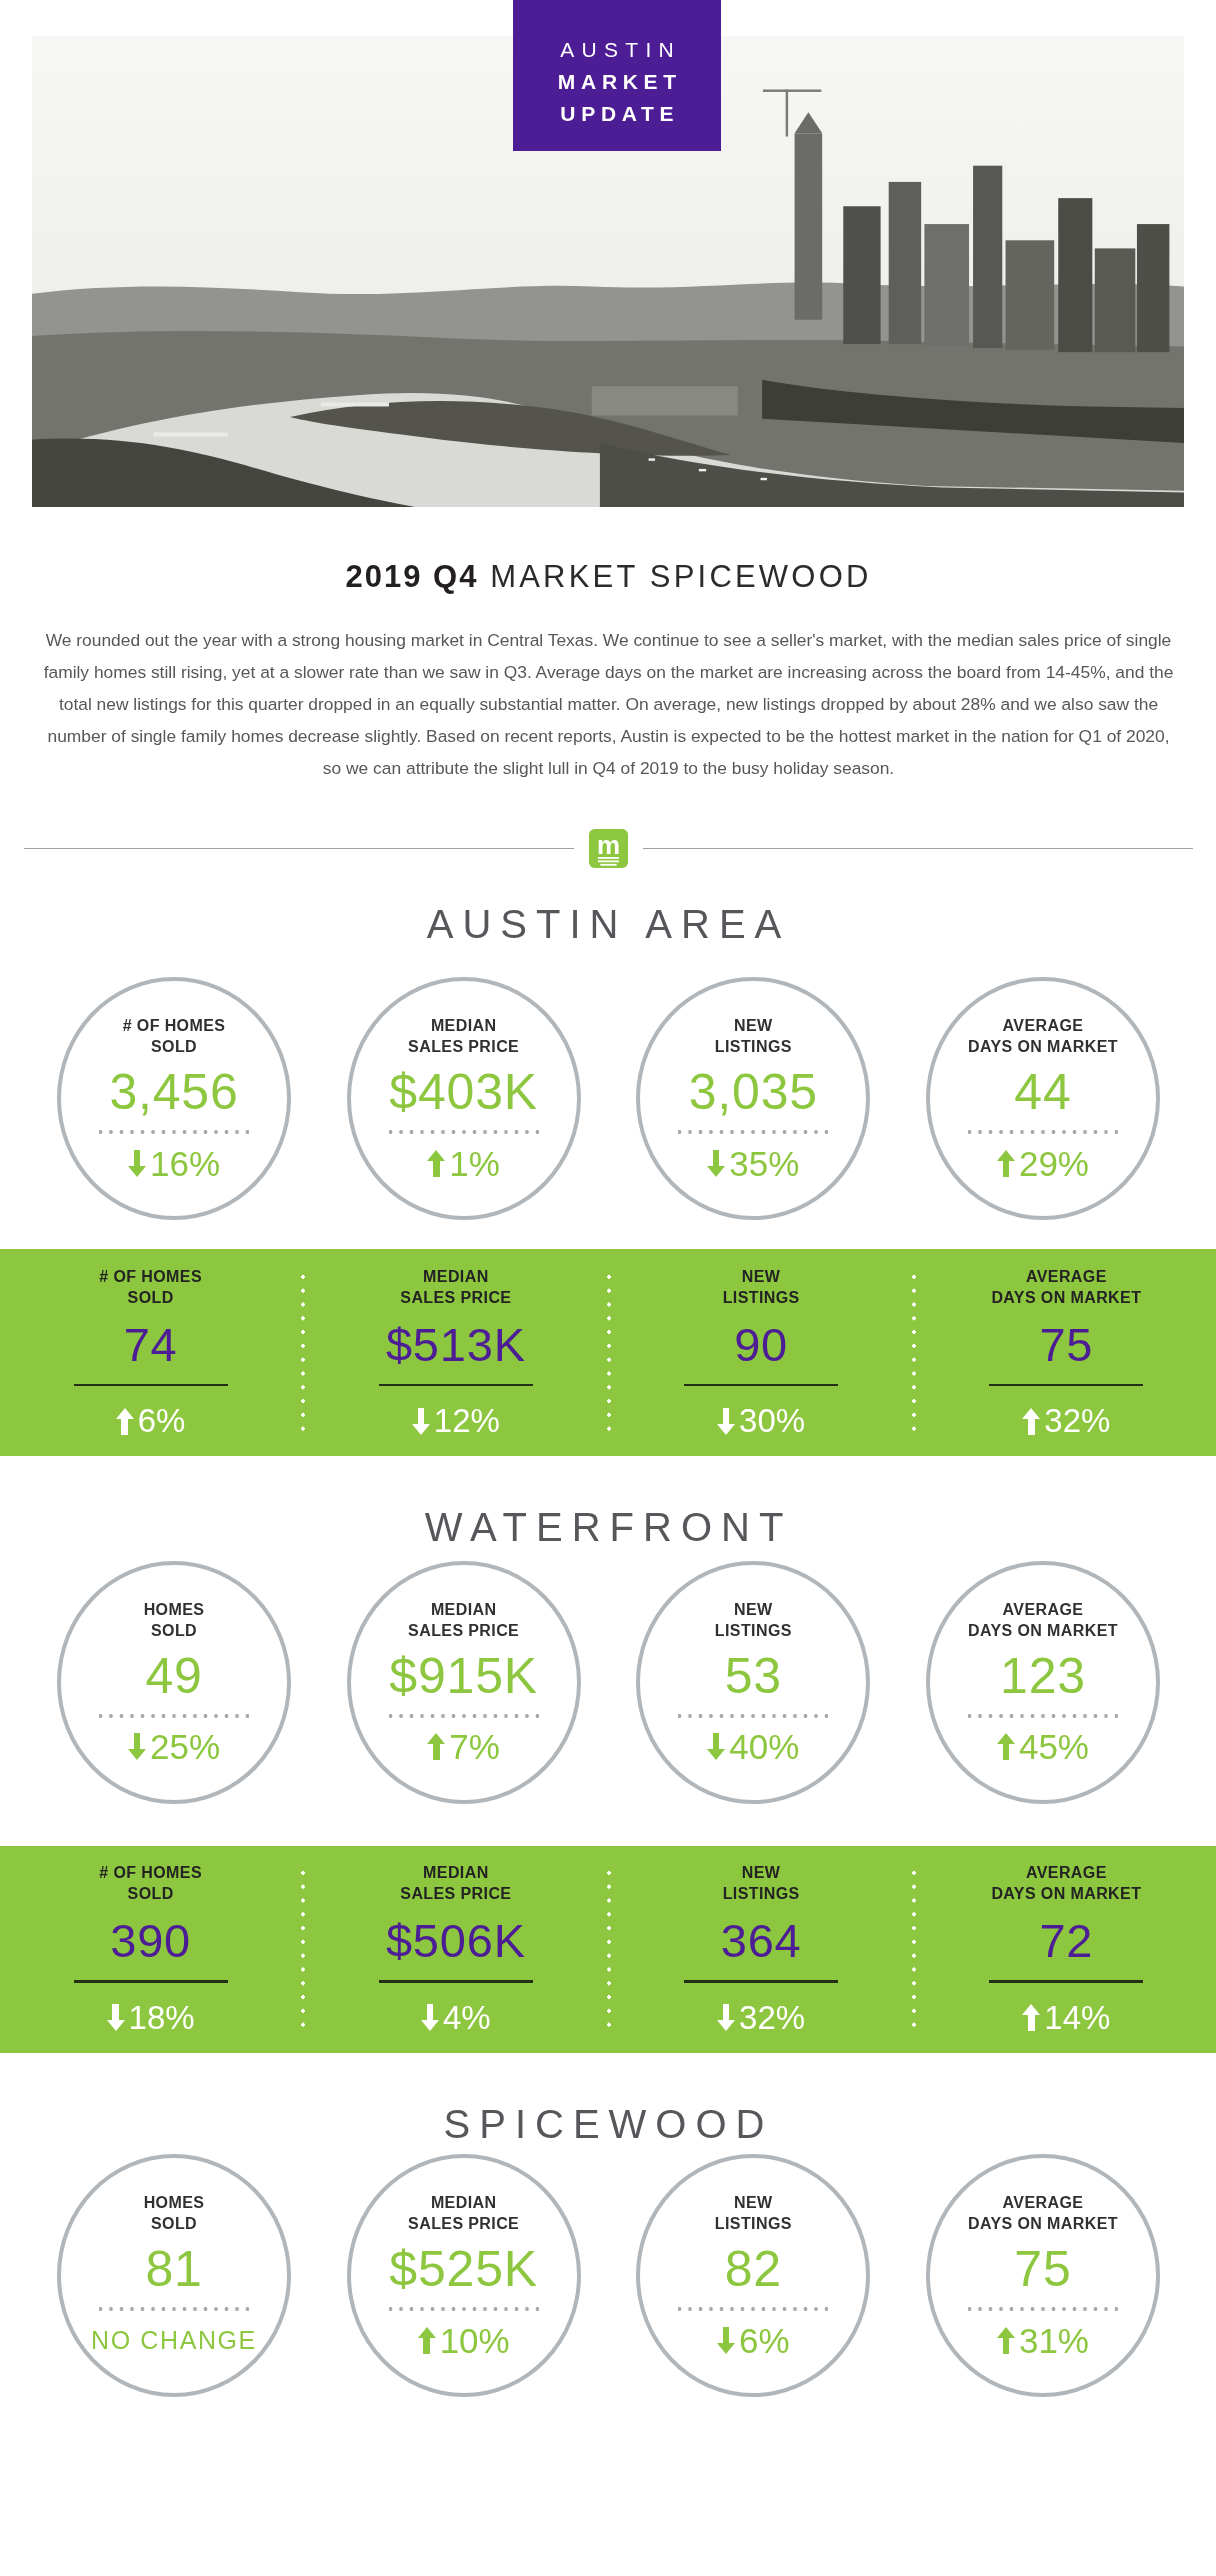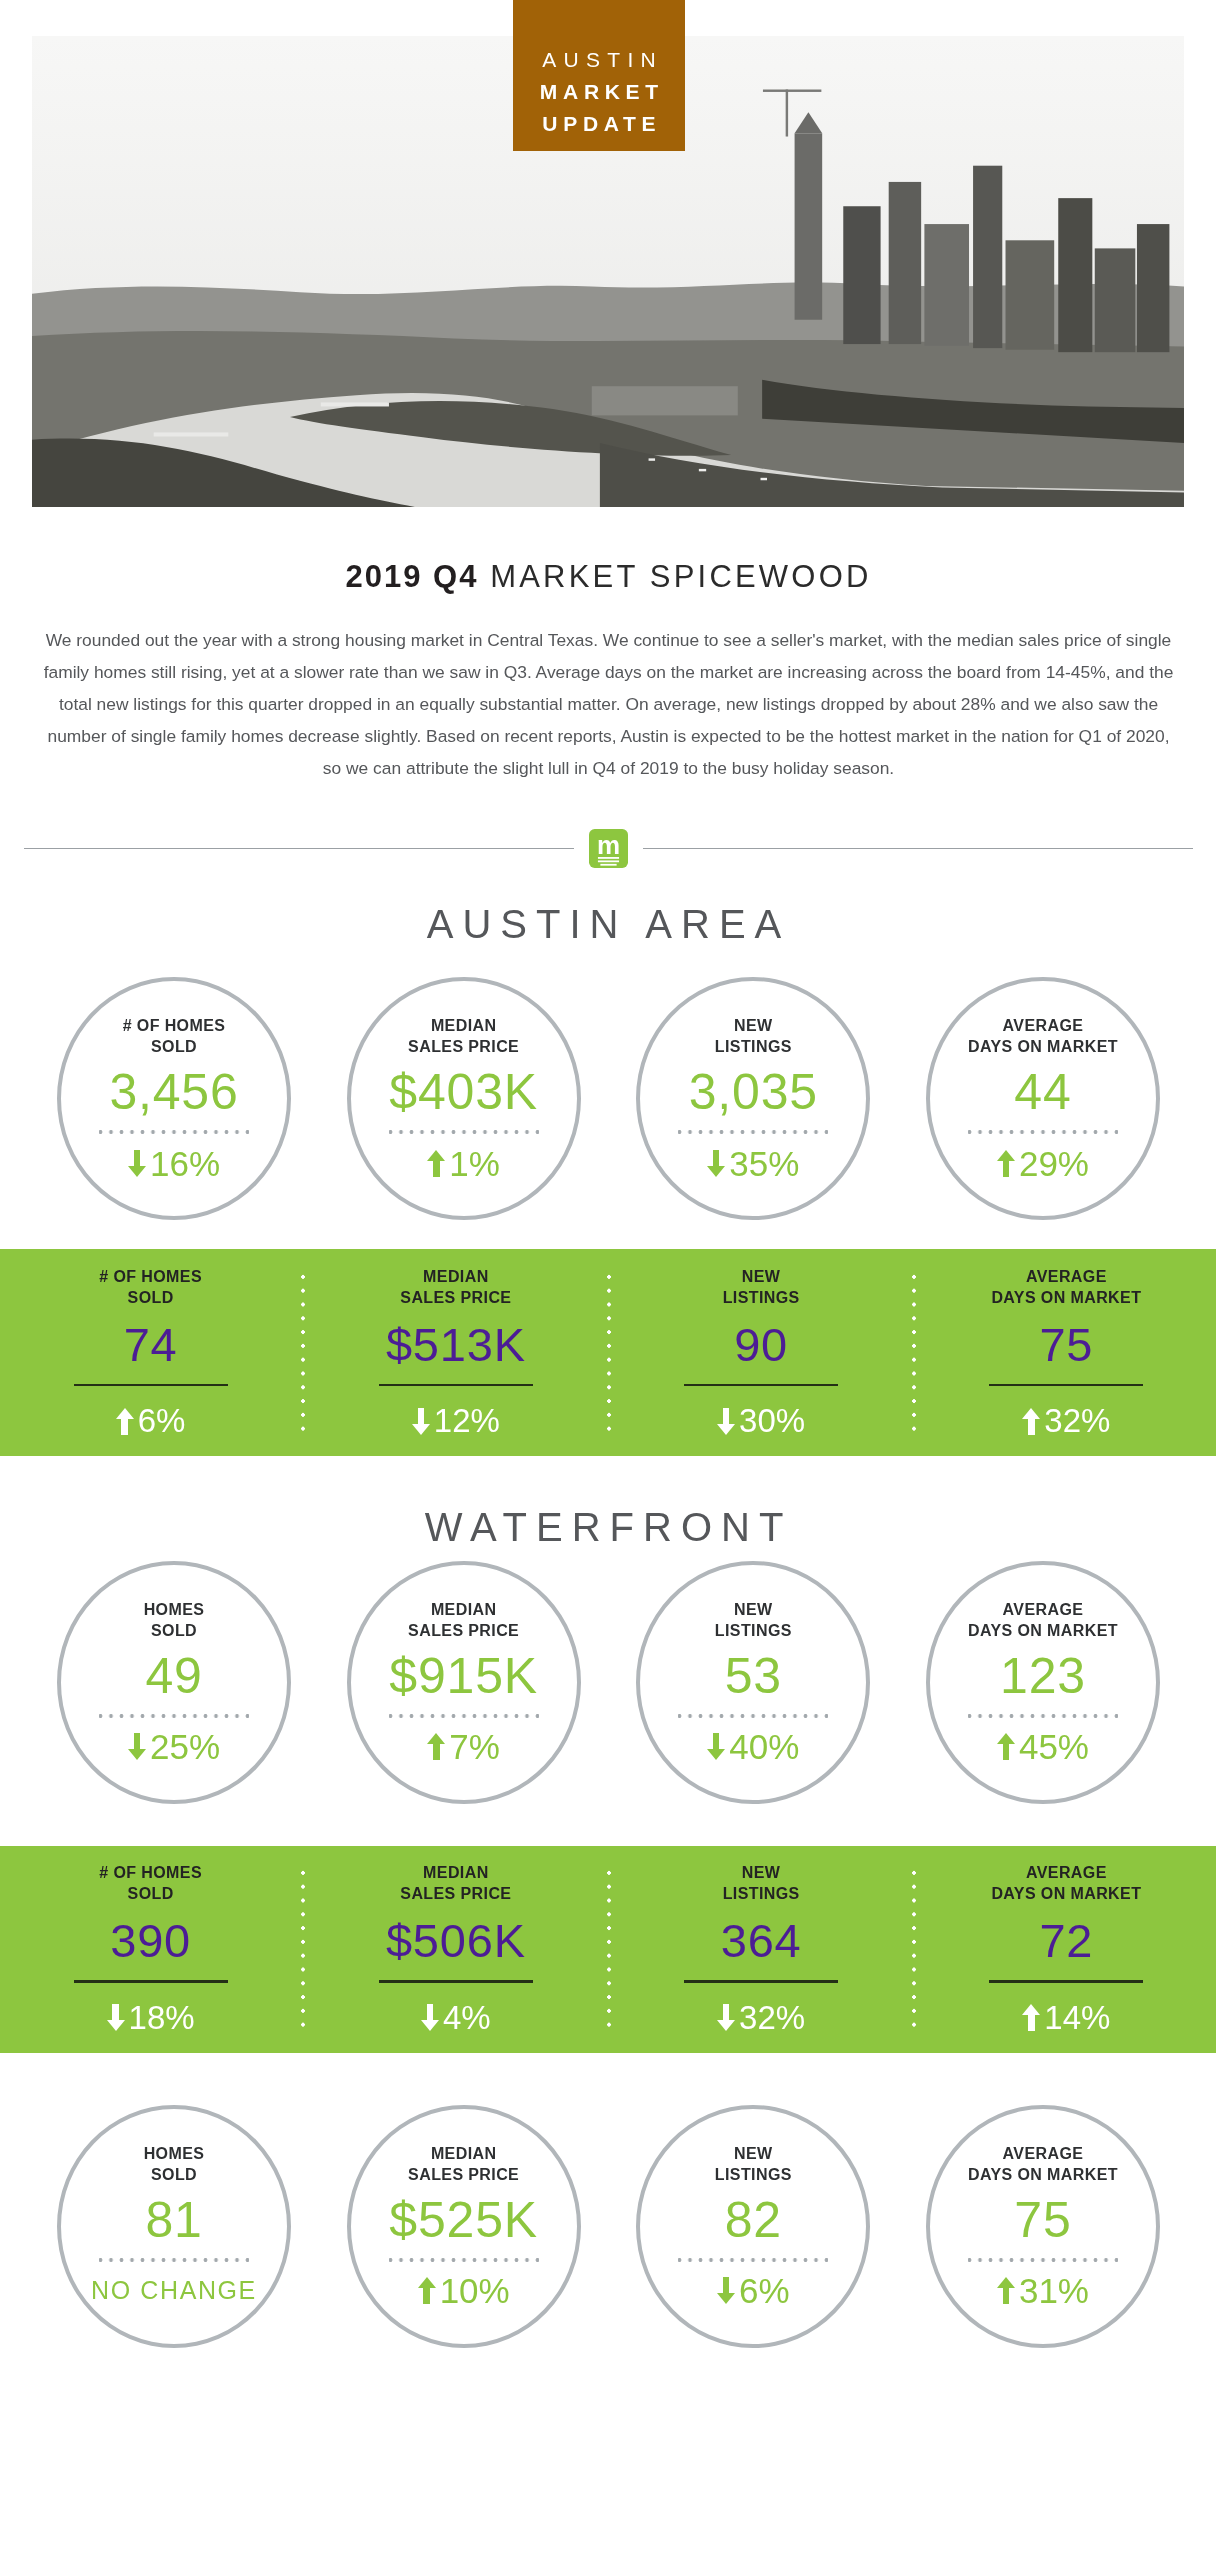"AUSTIN" .badge { background: #a16207 -> #4c1d95; padding-top: 44px -> 34px; width: 172px -> 208px }
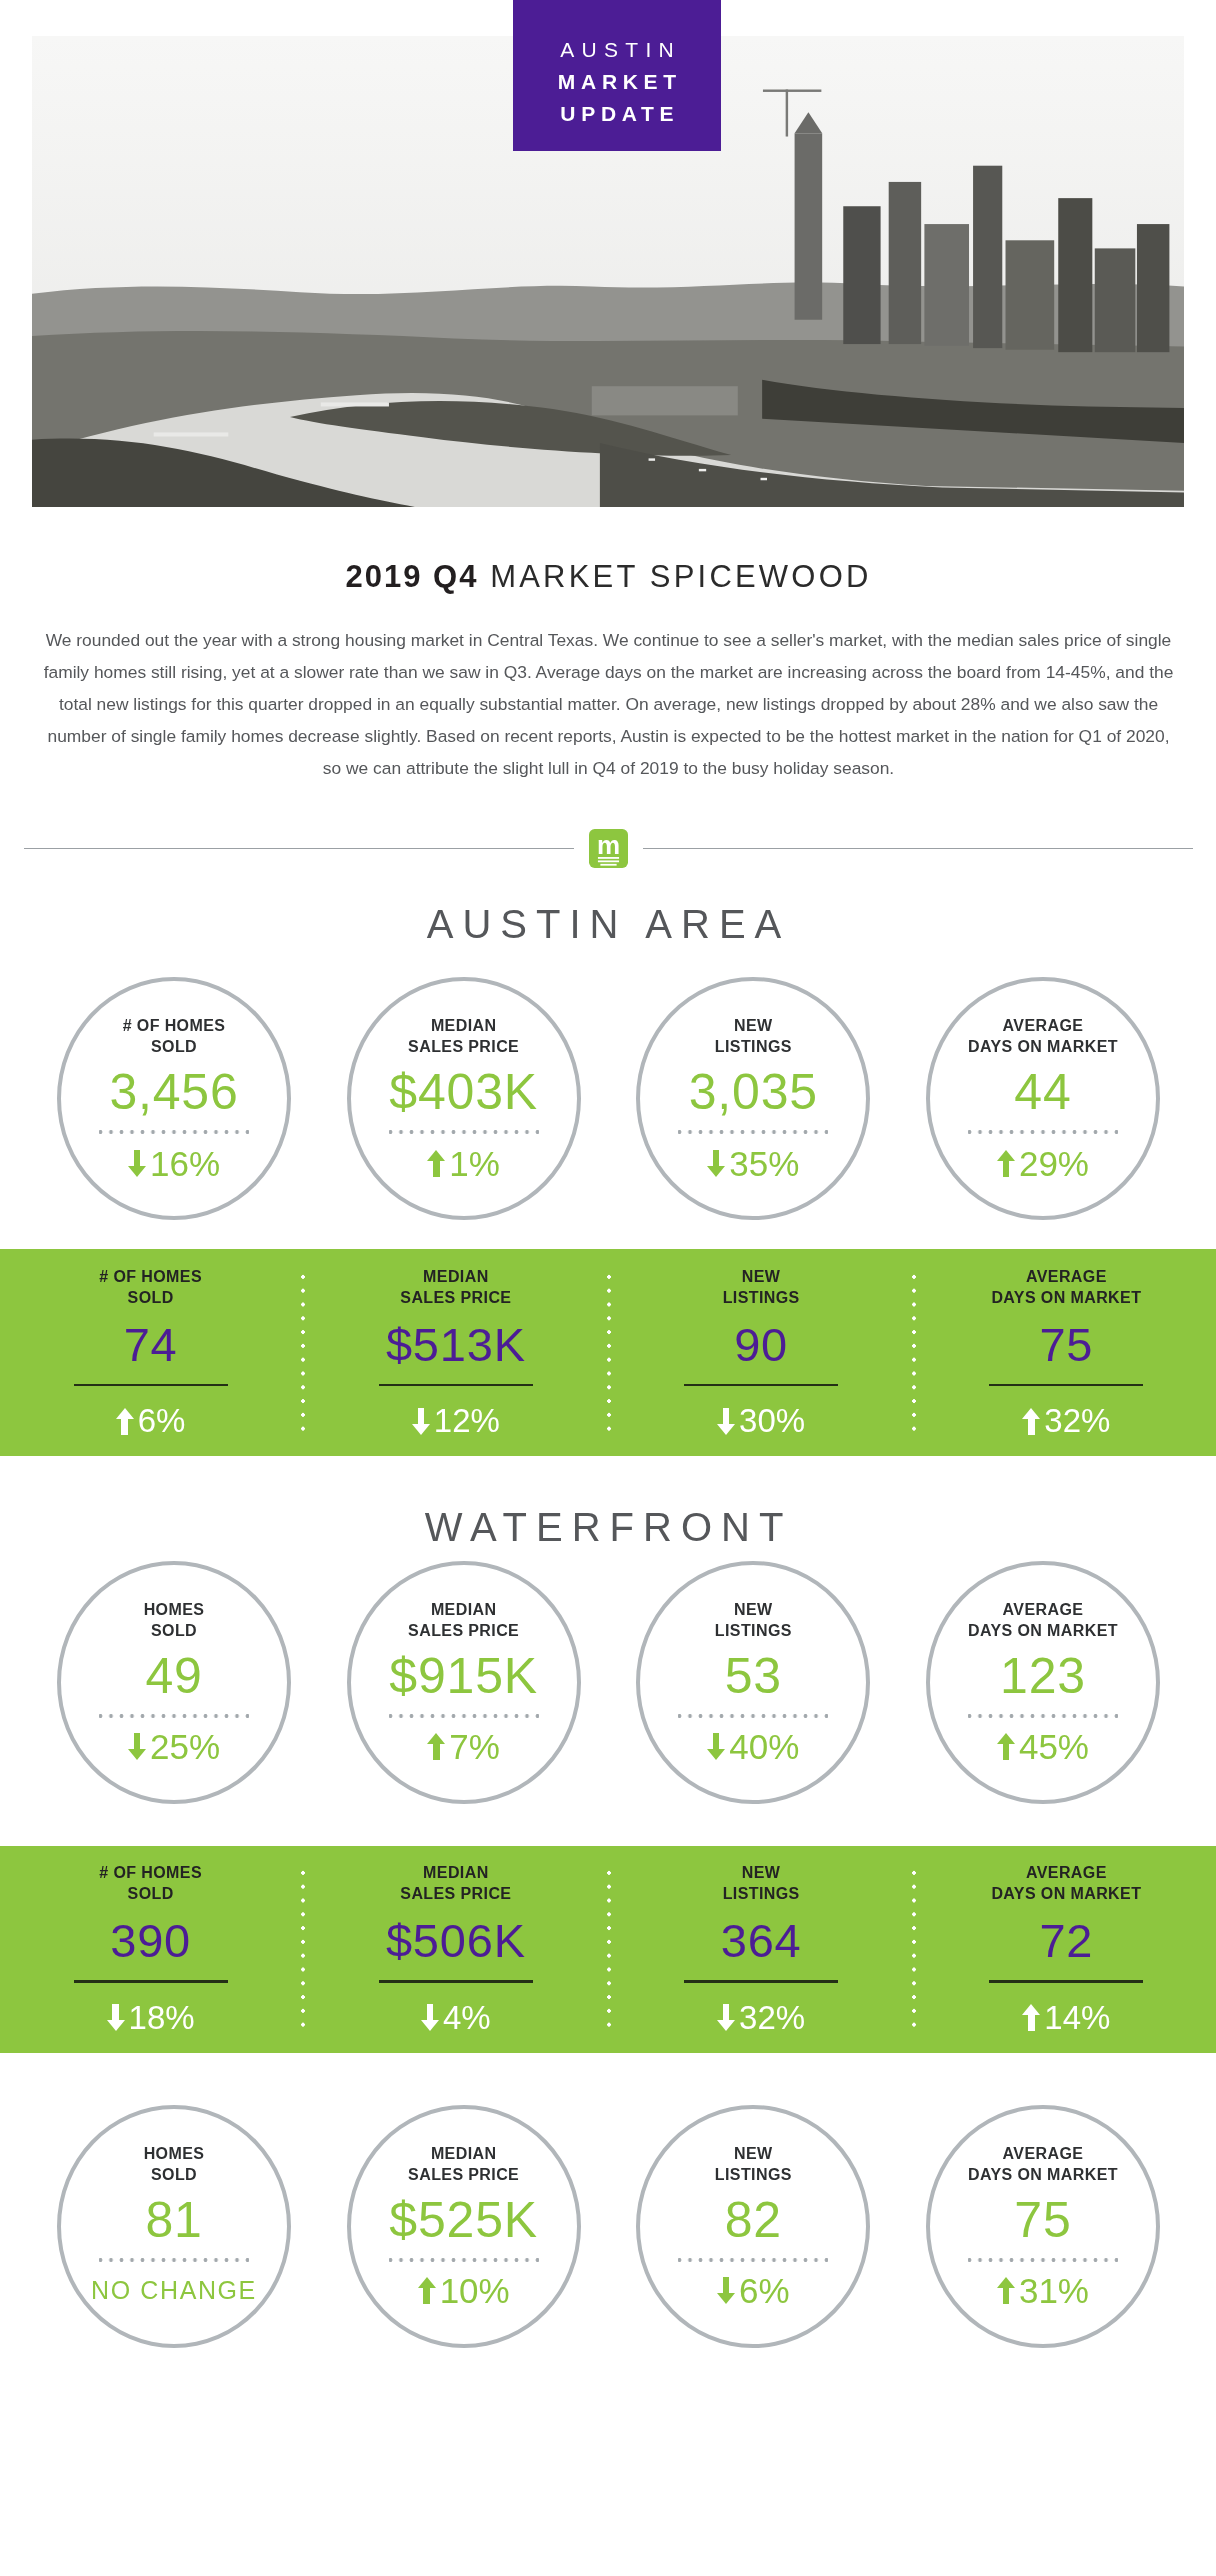"SPICEWOOD" h2.section-heading { html: none -> <h2>SPICEWOOD</h2> }
